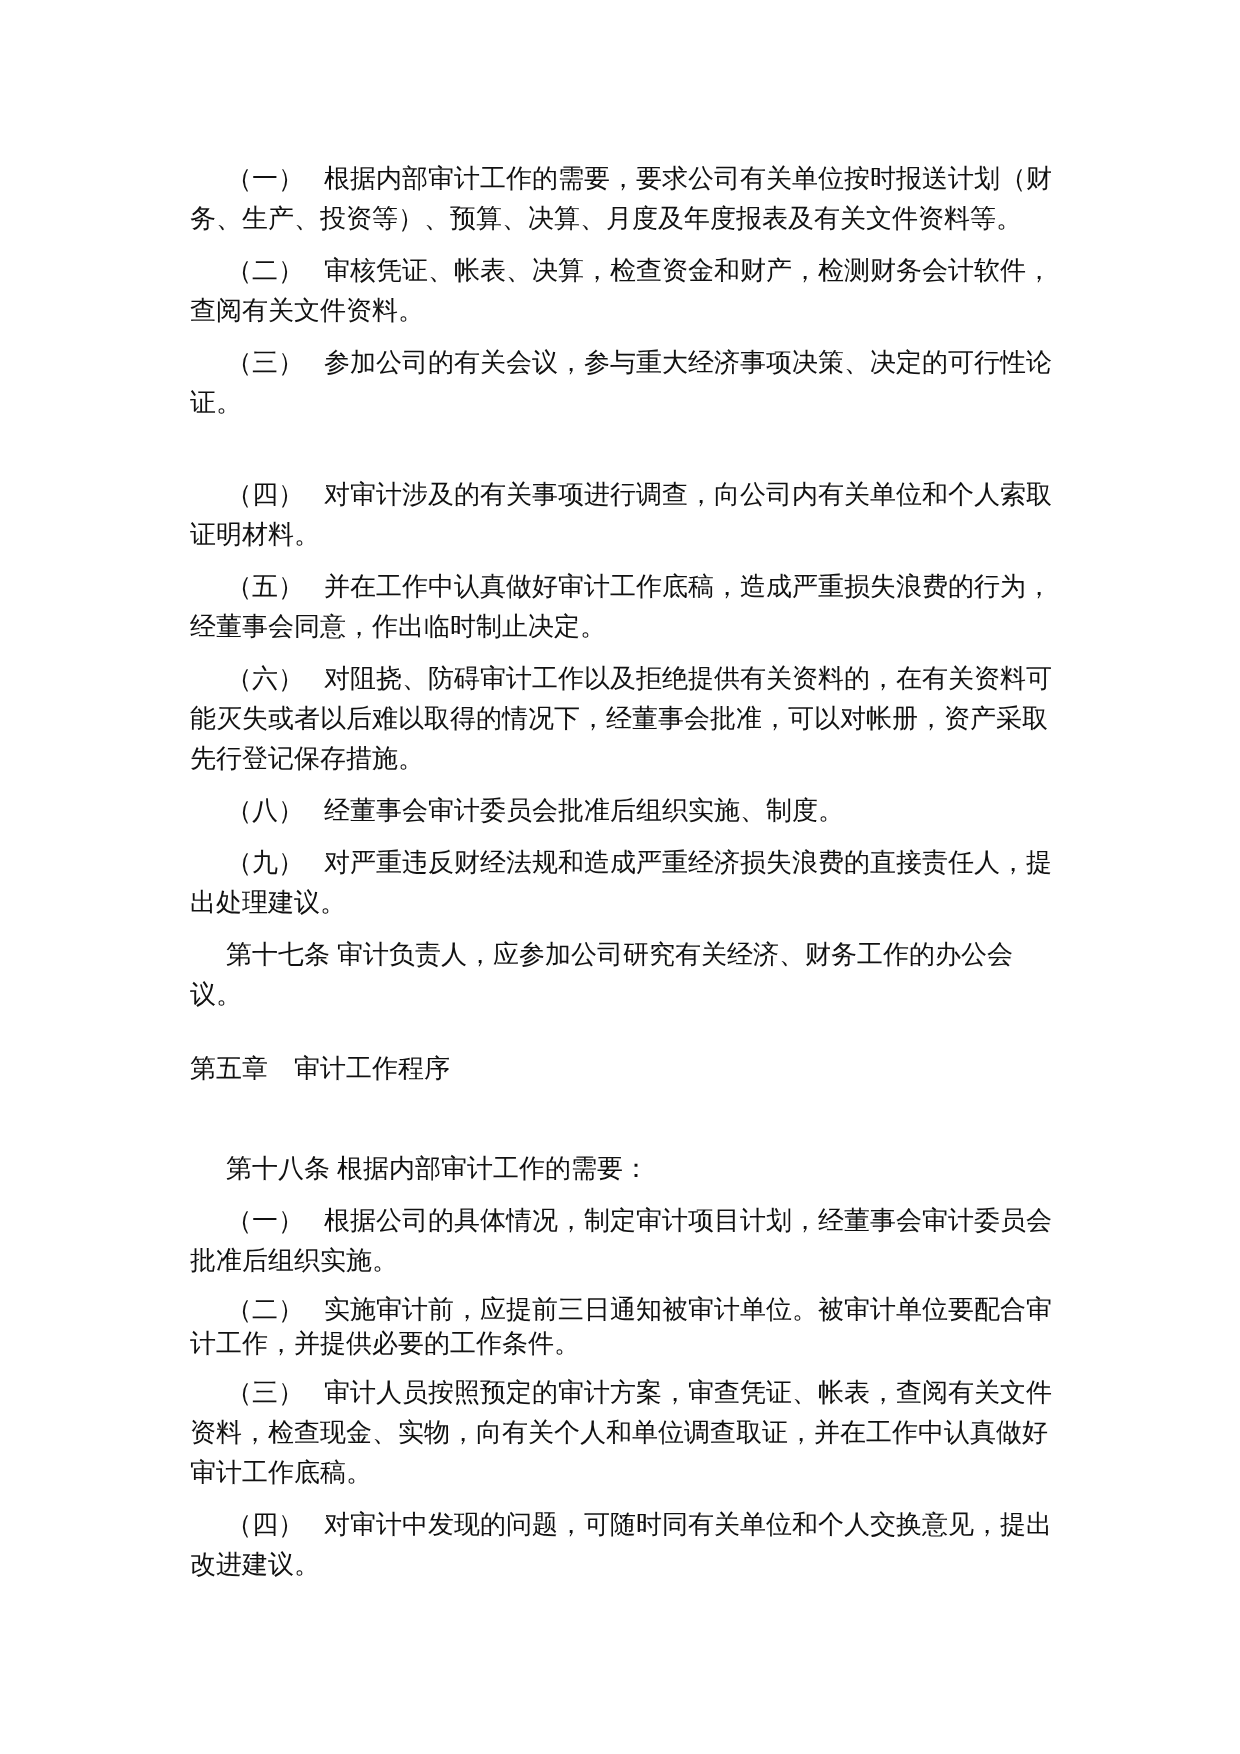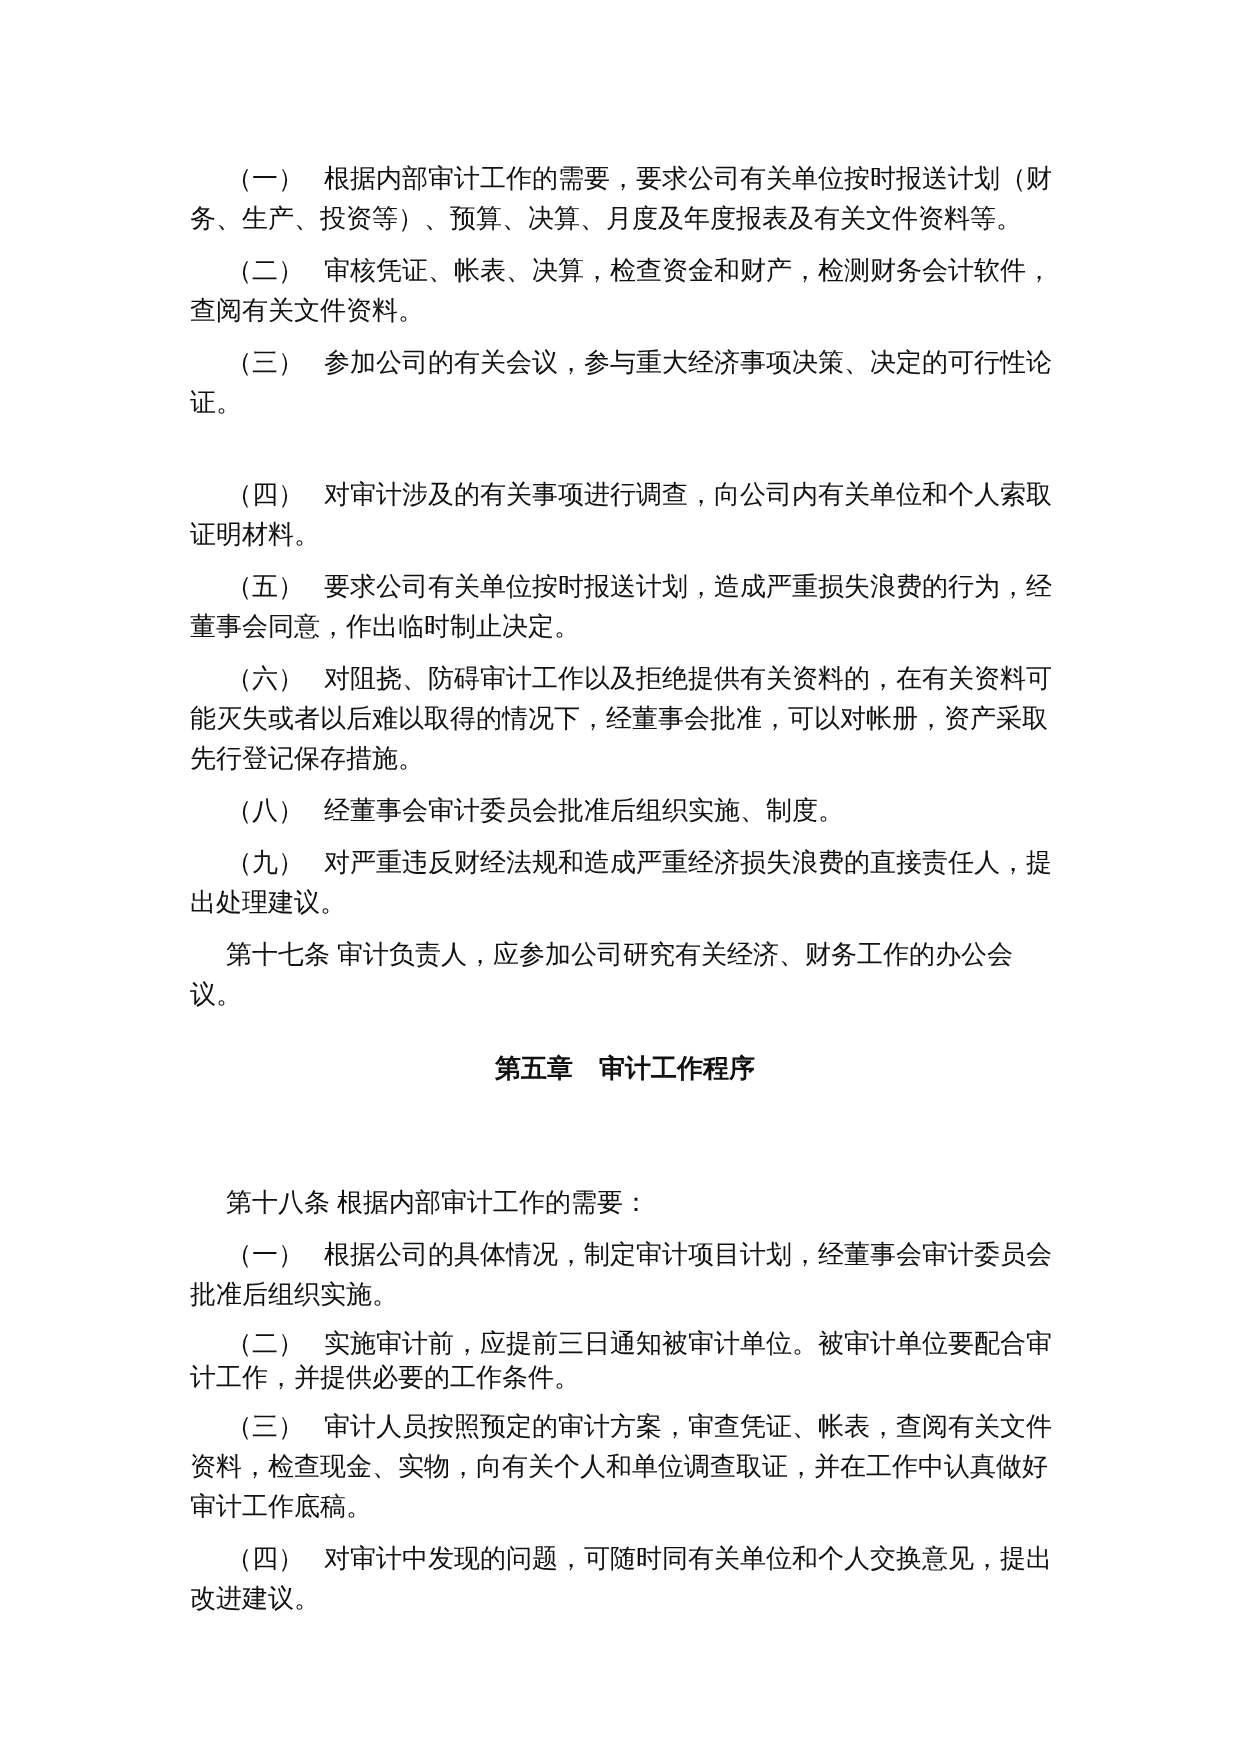"要求公司有关单位按时报送计划，造成严重损失浪费的行为，经董事会同意，作出临时制止" span { text: 要求公司有关单位按时报送计划 -> 并在工作中认真做好审计工作底稿 }
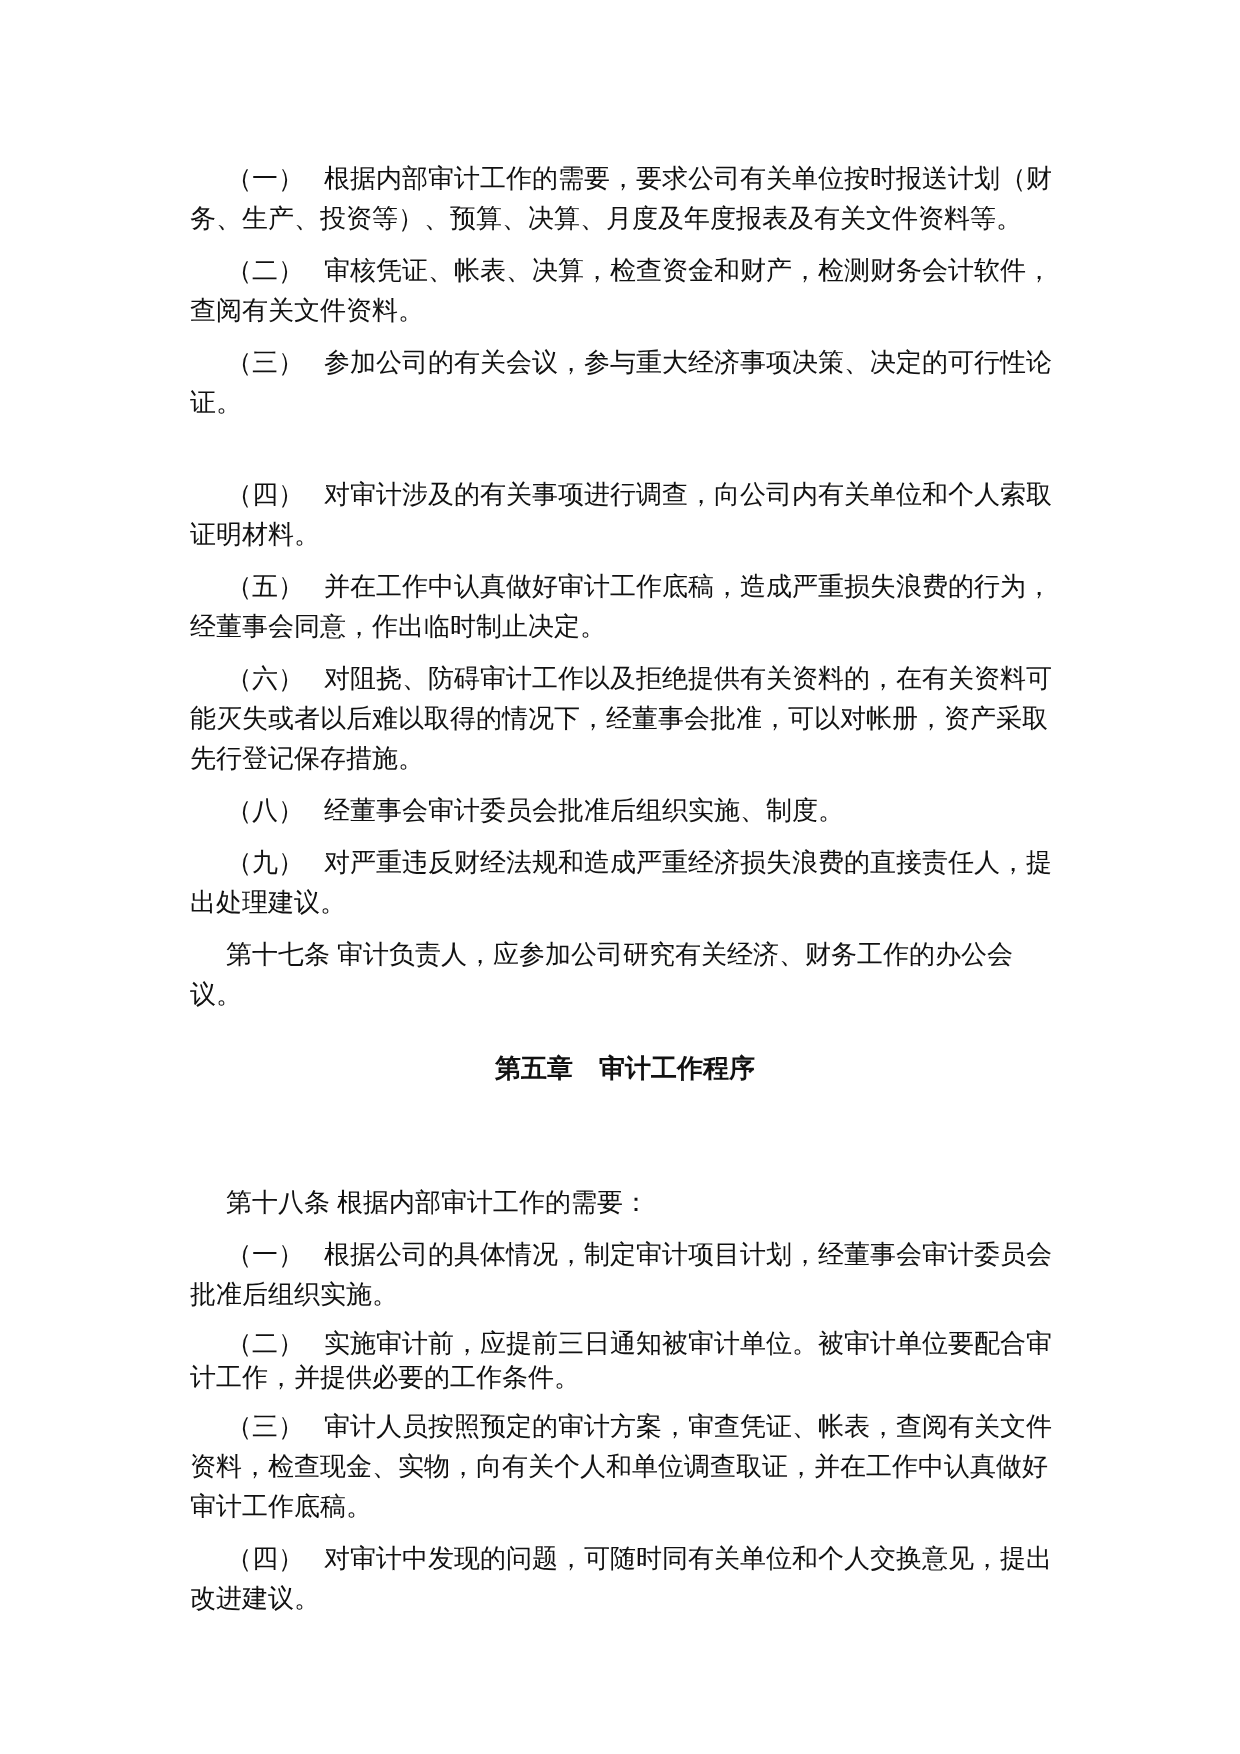"第五章 审计工作程序" .heading { font-weight: bold -> none; margin: 34px 0 94px 0 -> 34px 0 60px 0; text-align: center -> left }
